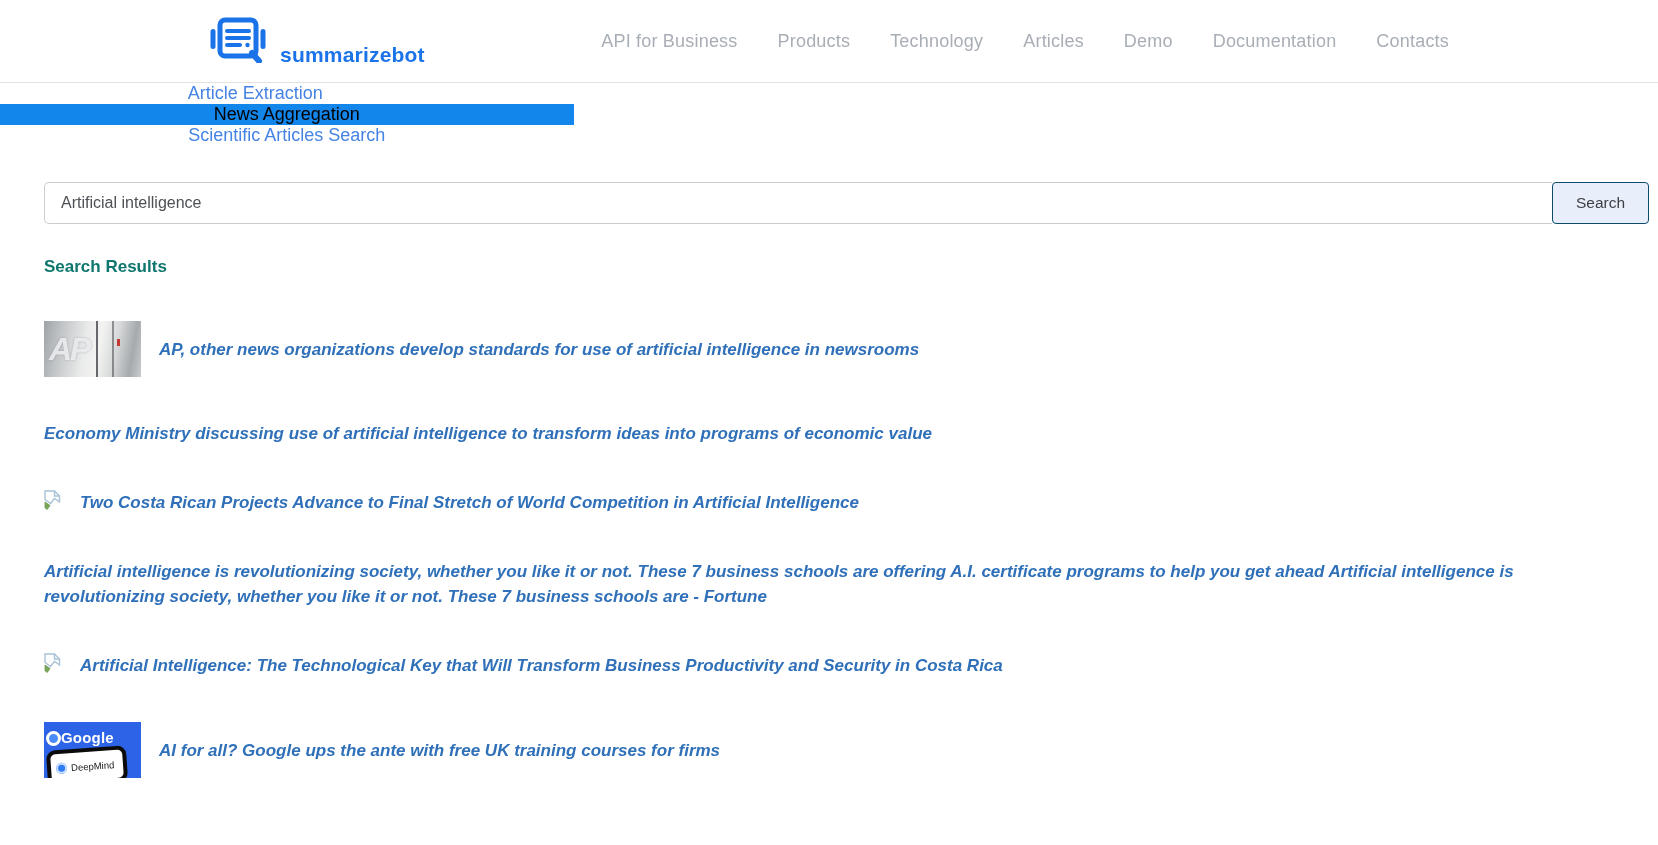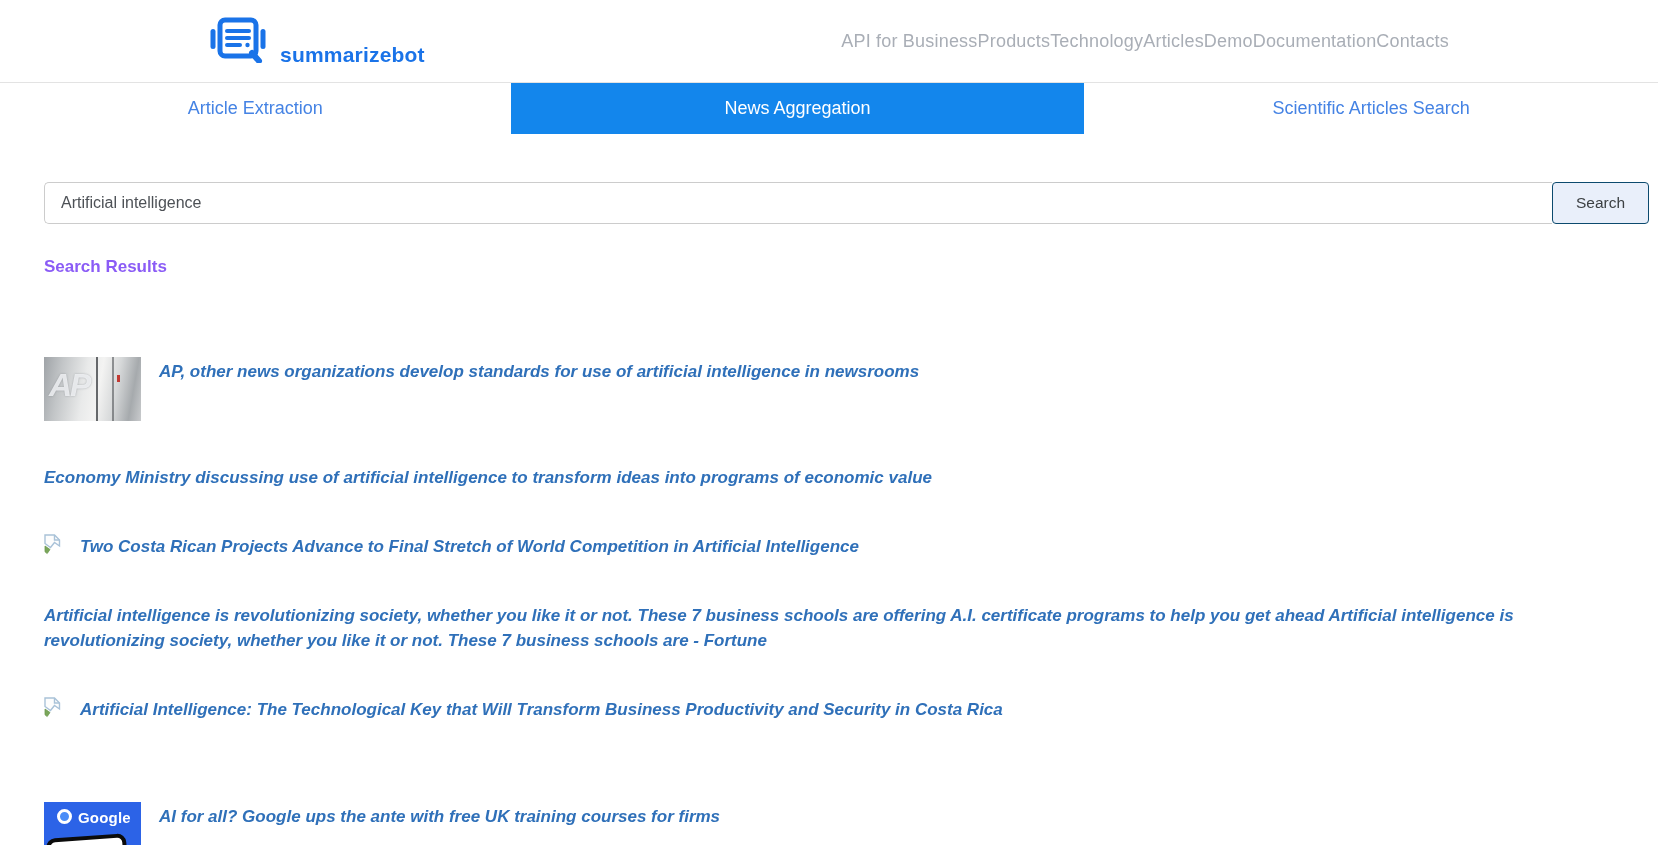"API for Business" .main-nav { gap: none -> 40px }
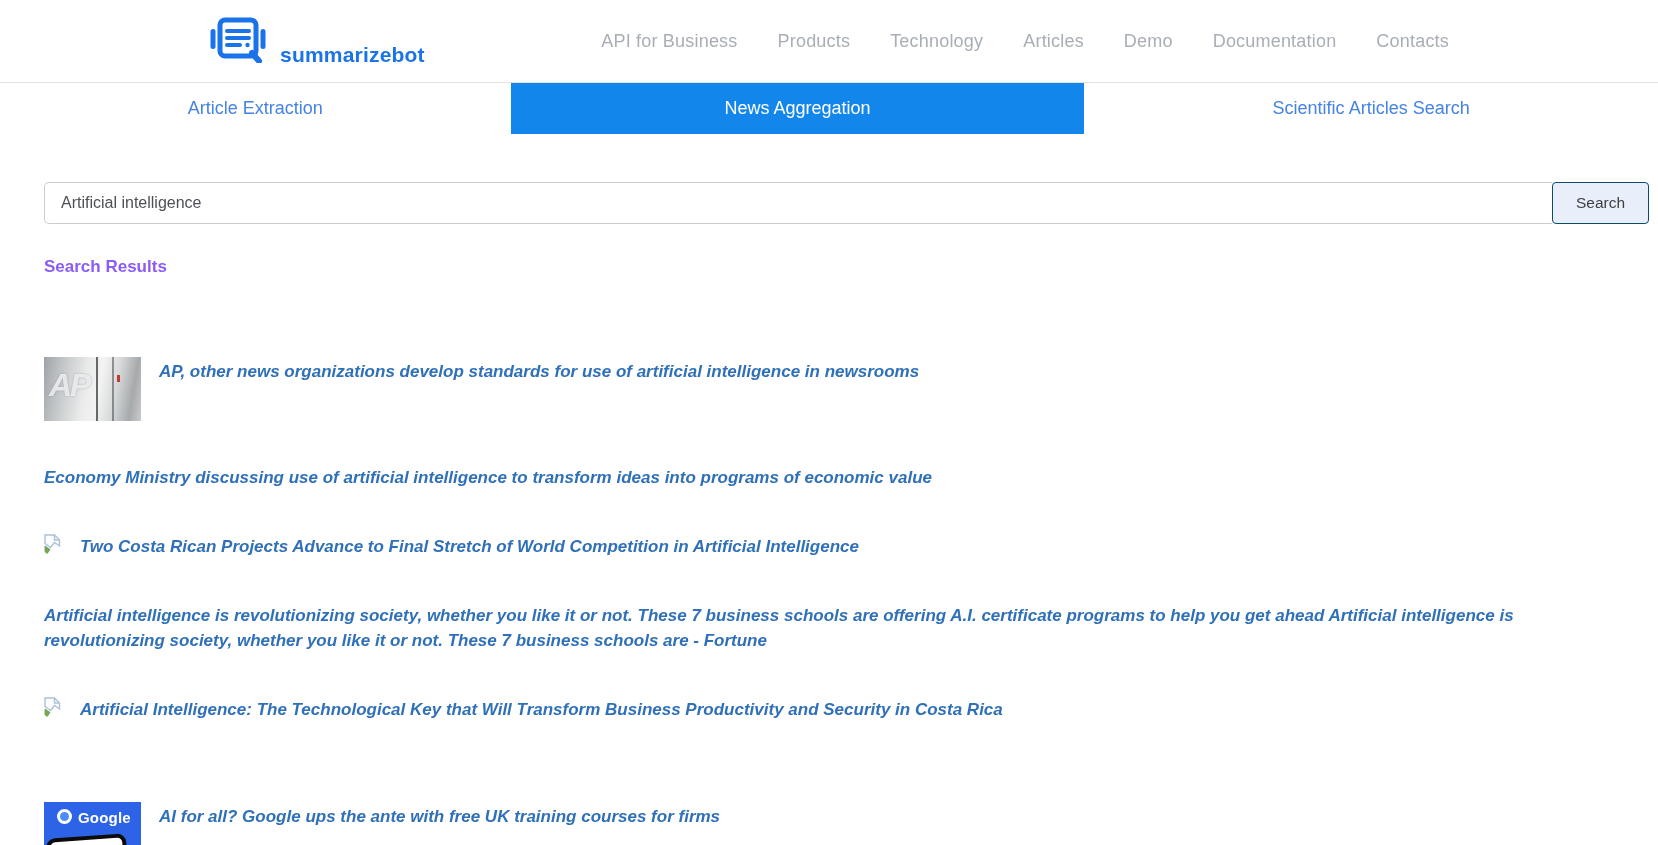"Article Extraction" .tabs { flex-direction: none -> column }
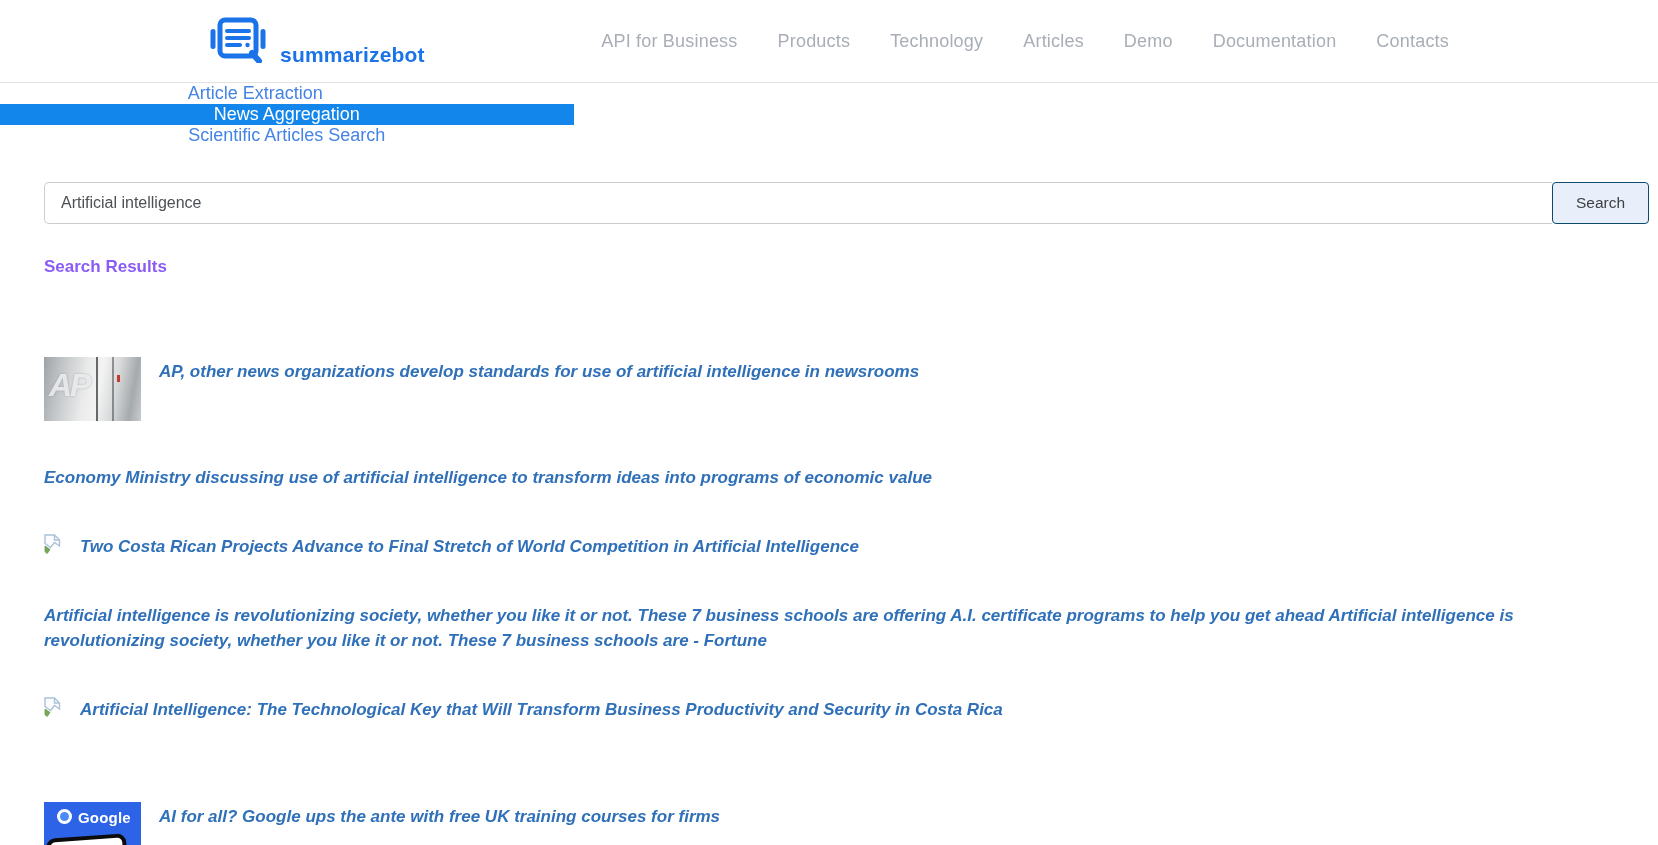"News Aggregation" .tab.active { color: #ffffff -> #000000 }
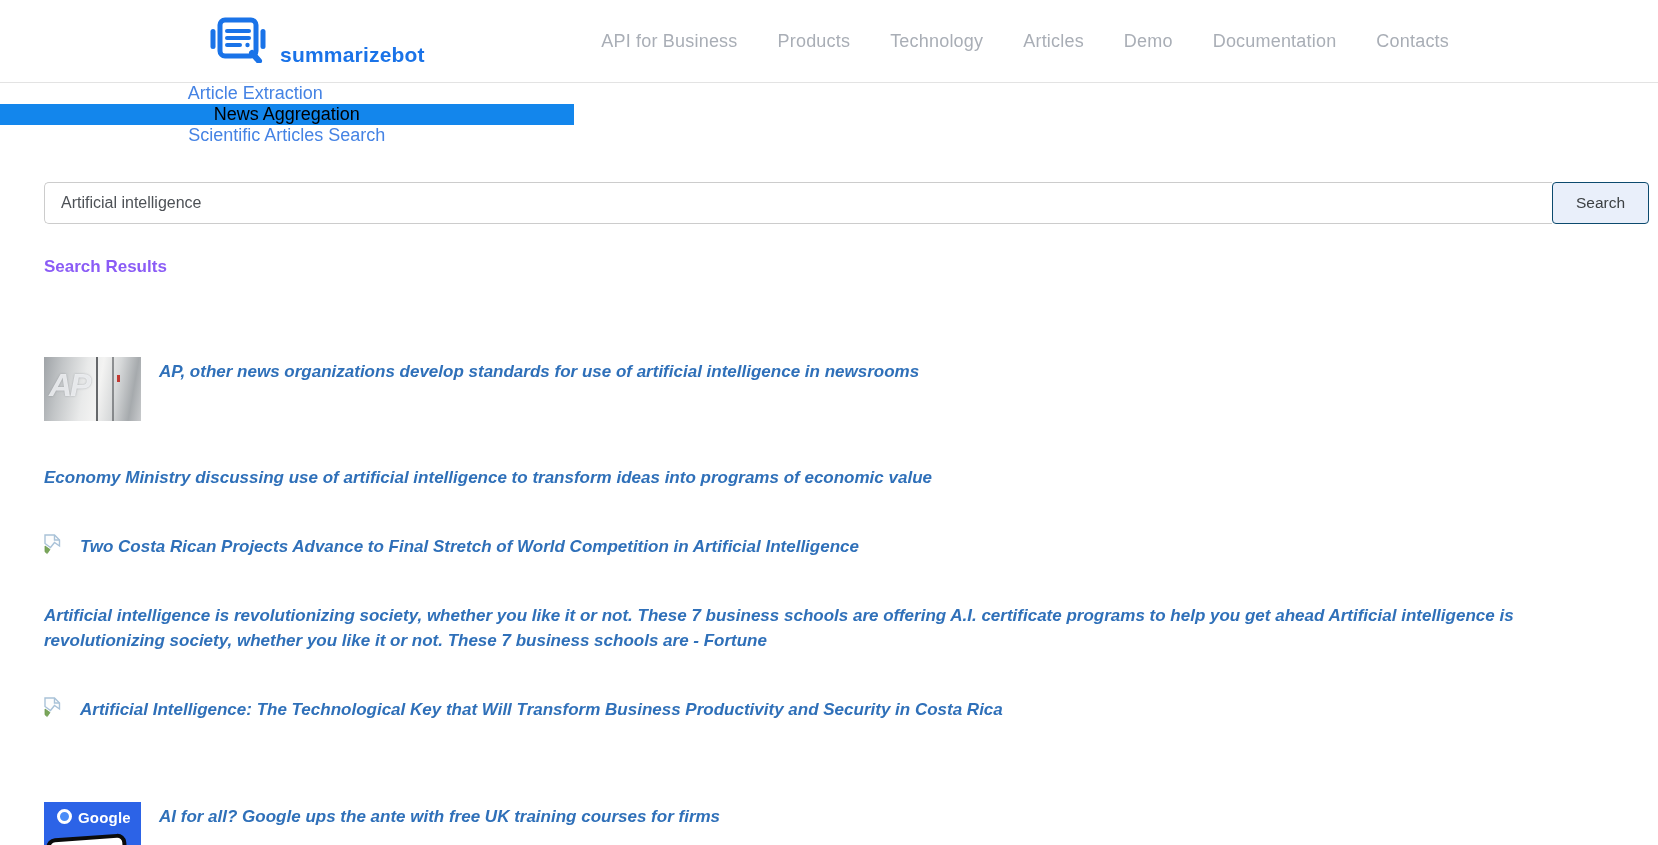"Search Results" .results-heading { color: #8b5cf6 -> #0f766e }
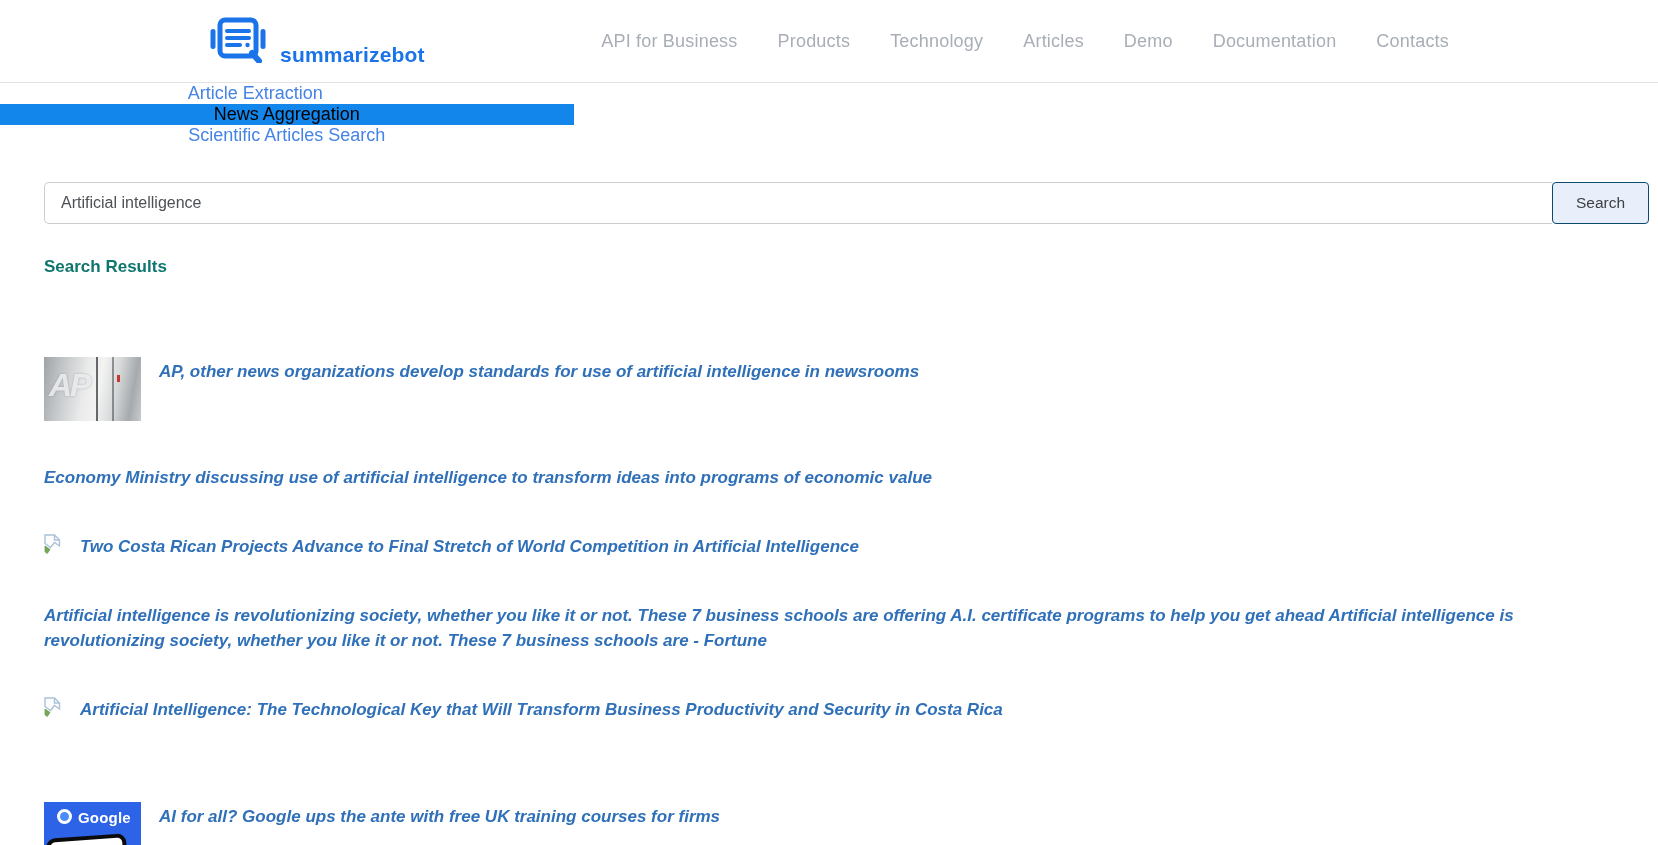"AP" .thumb { height: 64px -> 56px; margin-top: 36px -> none }
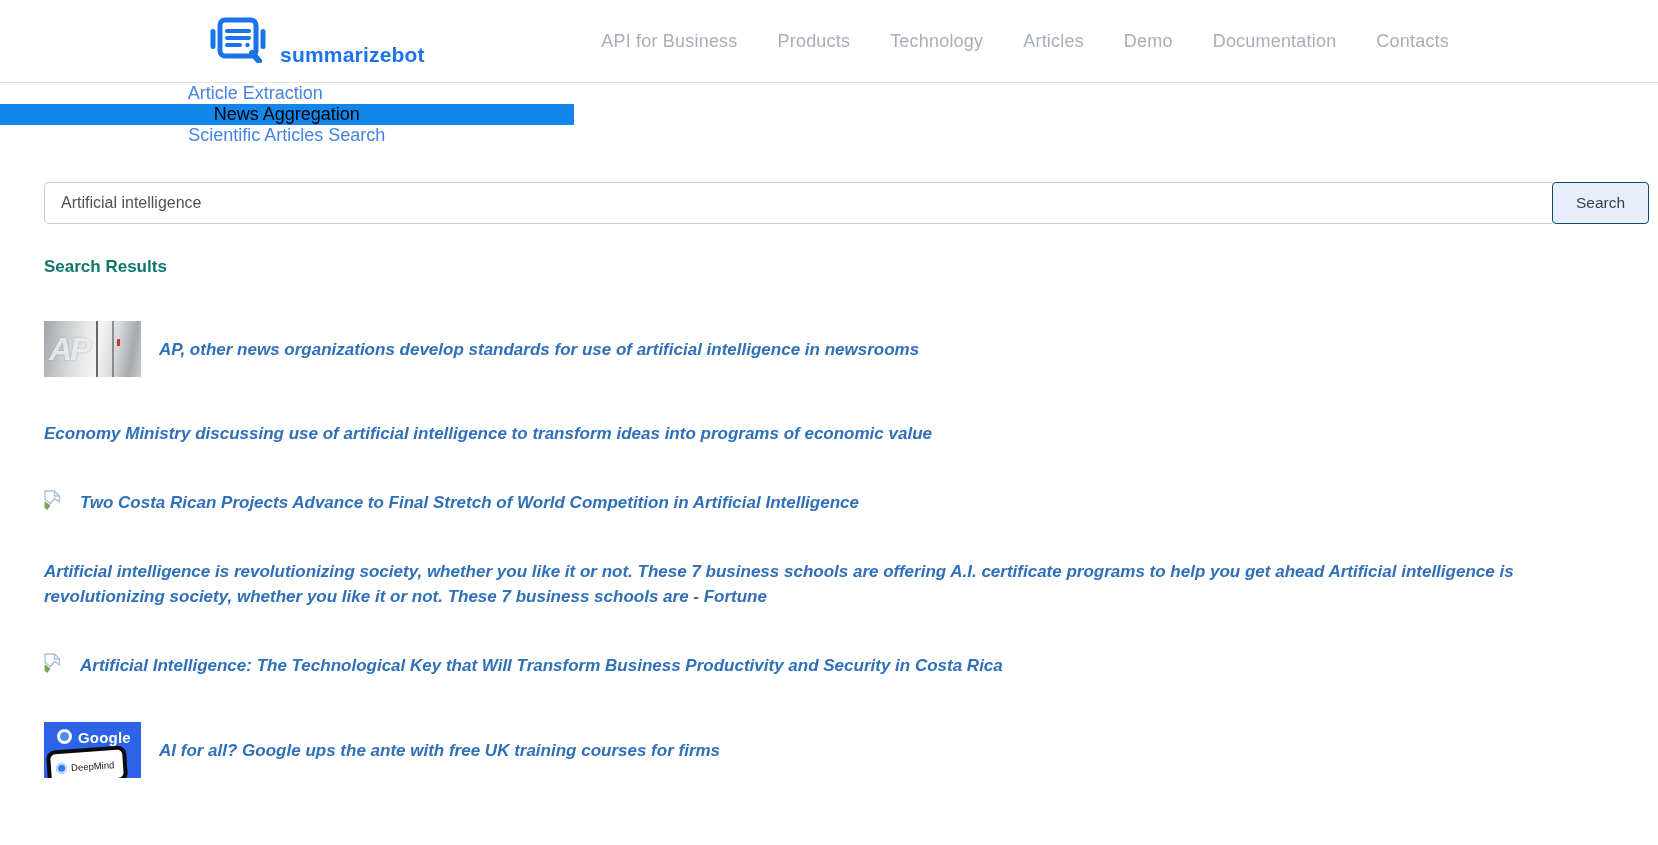"Google" .g-row { align-items: flex-start -> flex-end; gap: 6px -> none; padding: 7px 0 0 13px -> 7px 0 0 2px }
